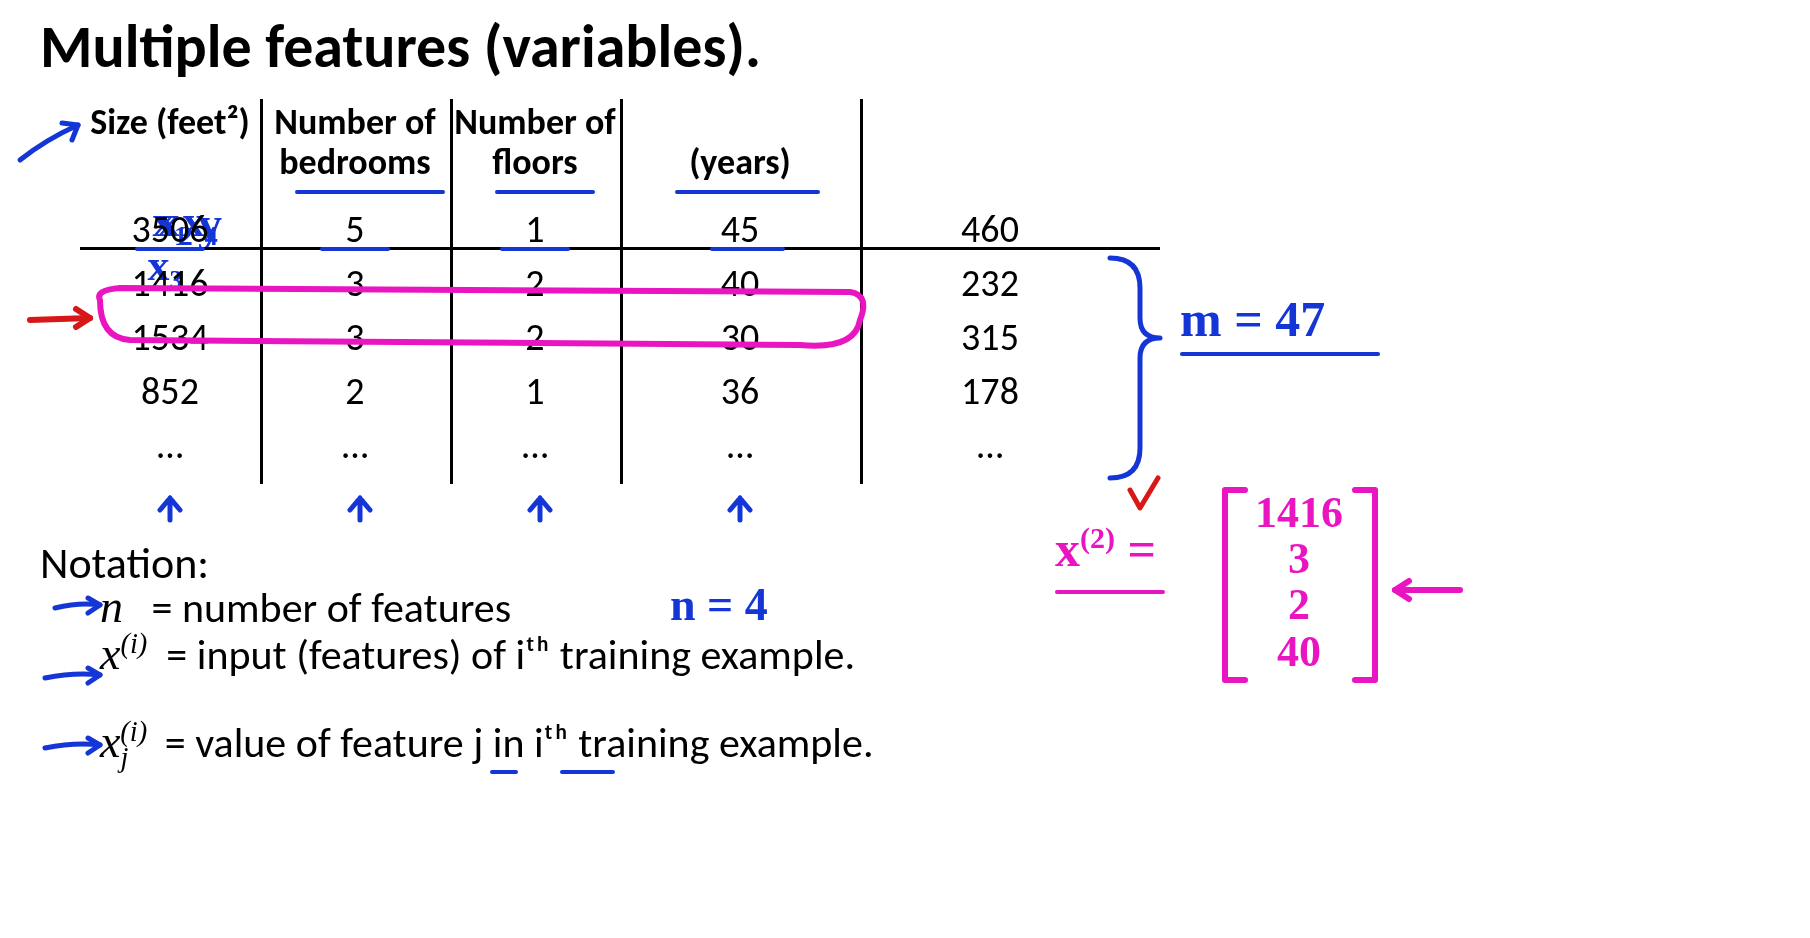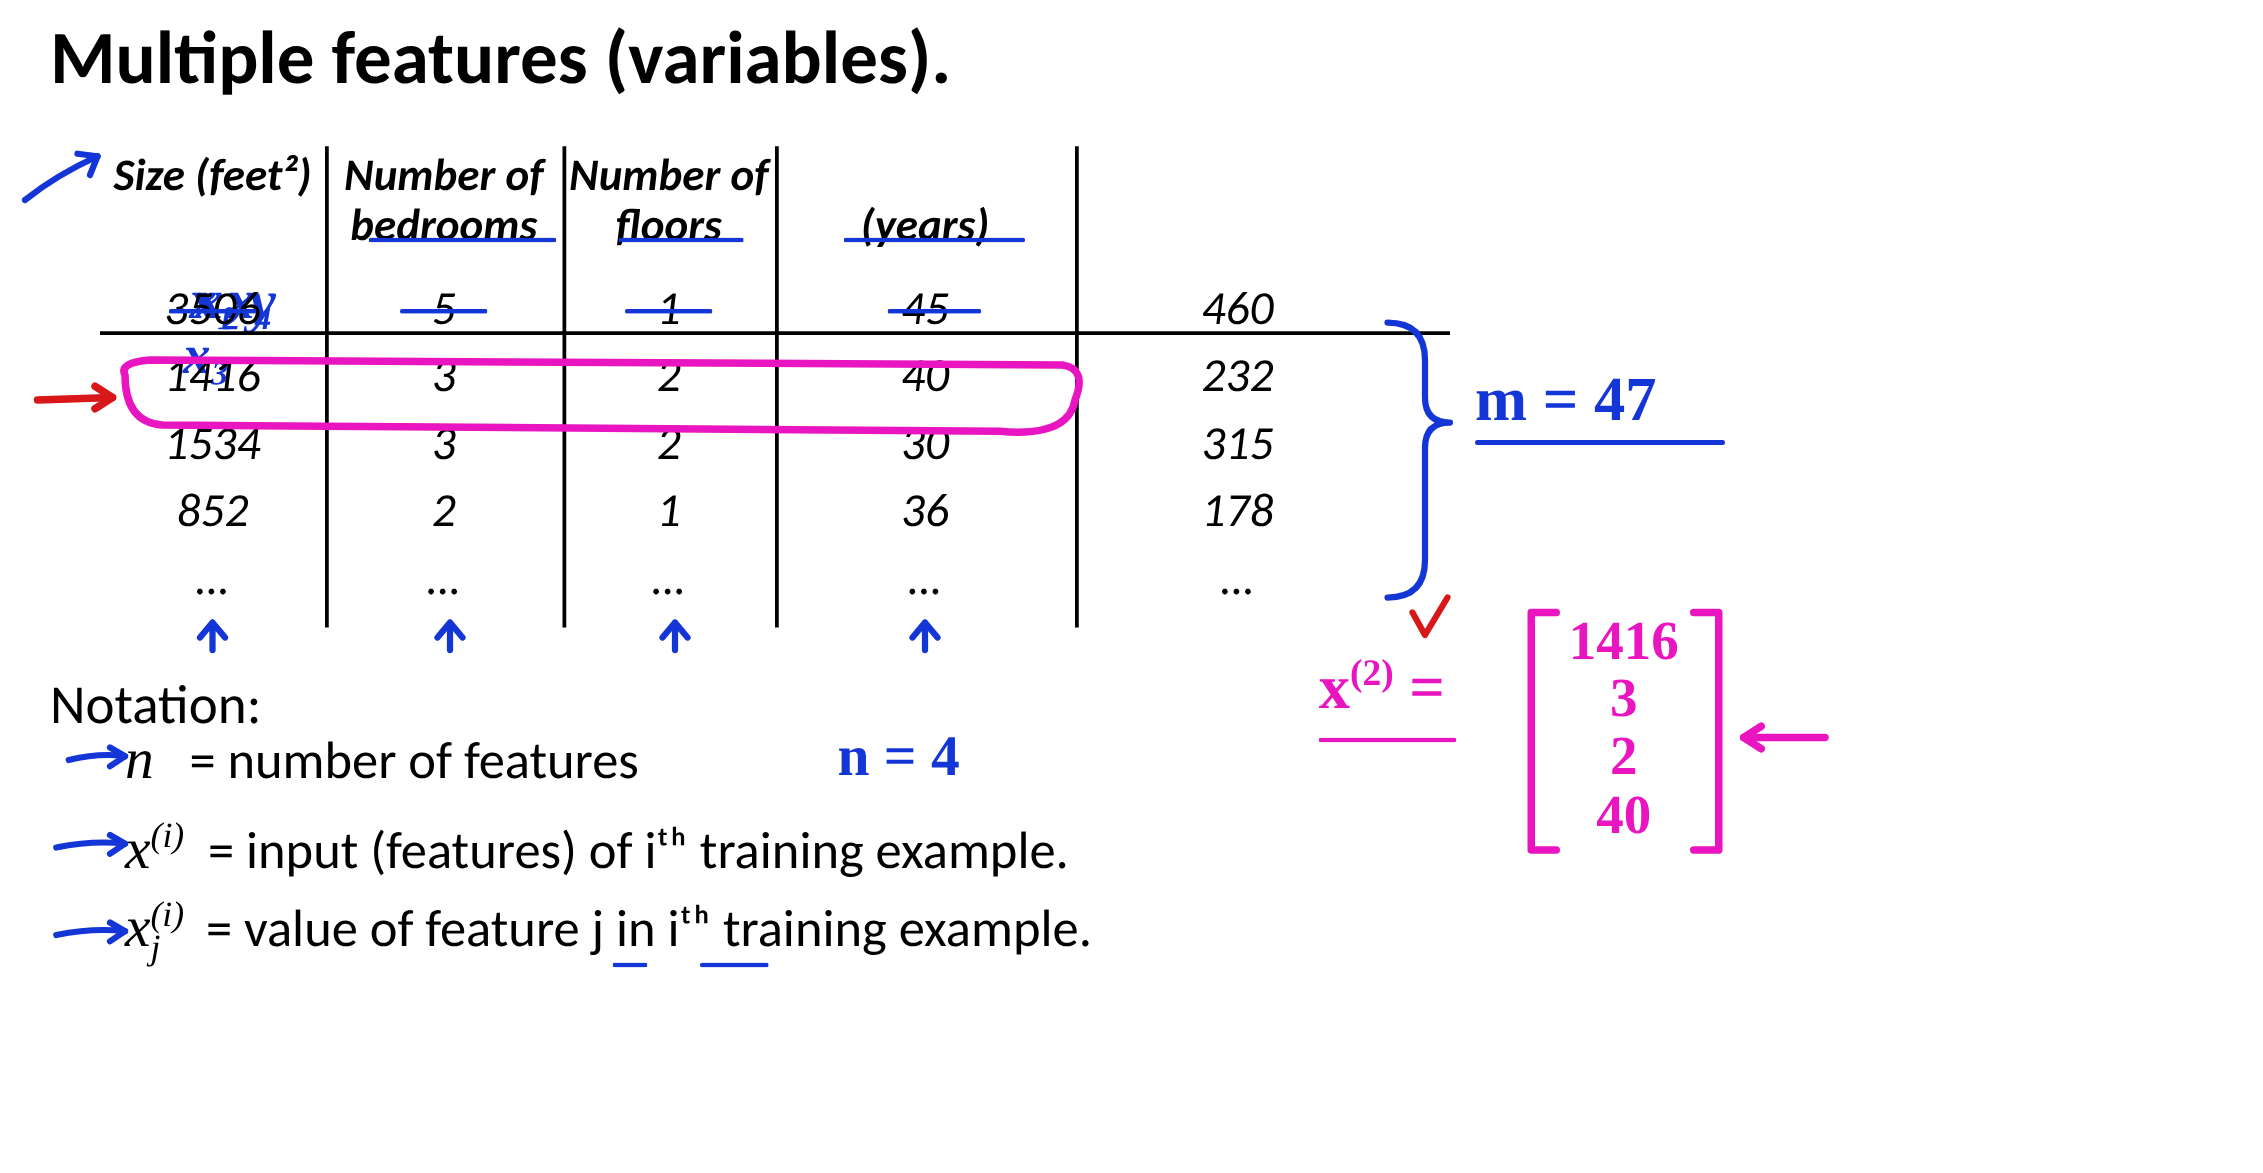"Size (feet²)" .tbl { font-style: italic -> none; top: 117px -> 99px }
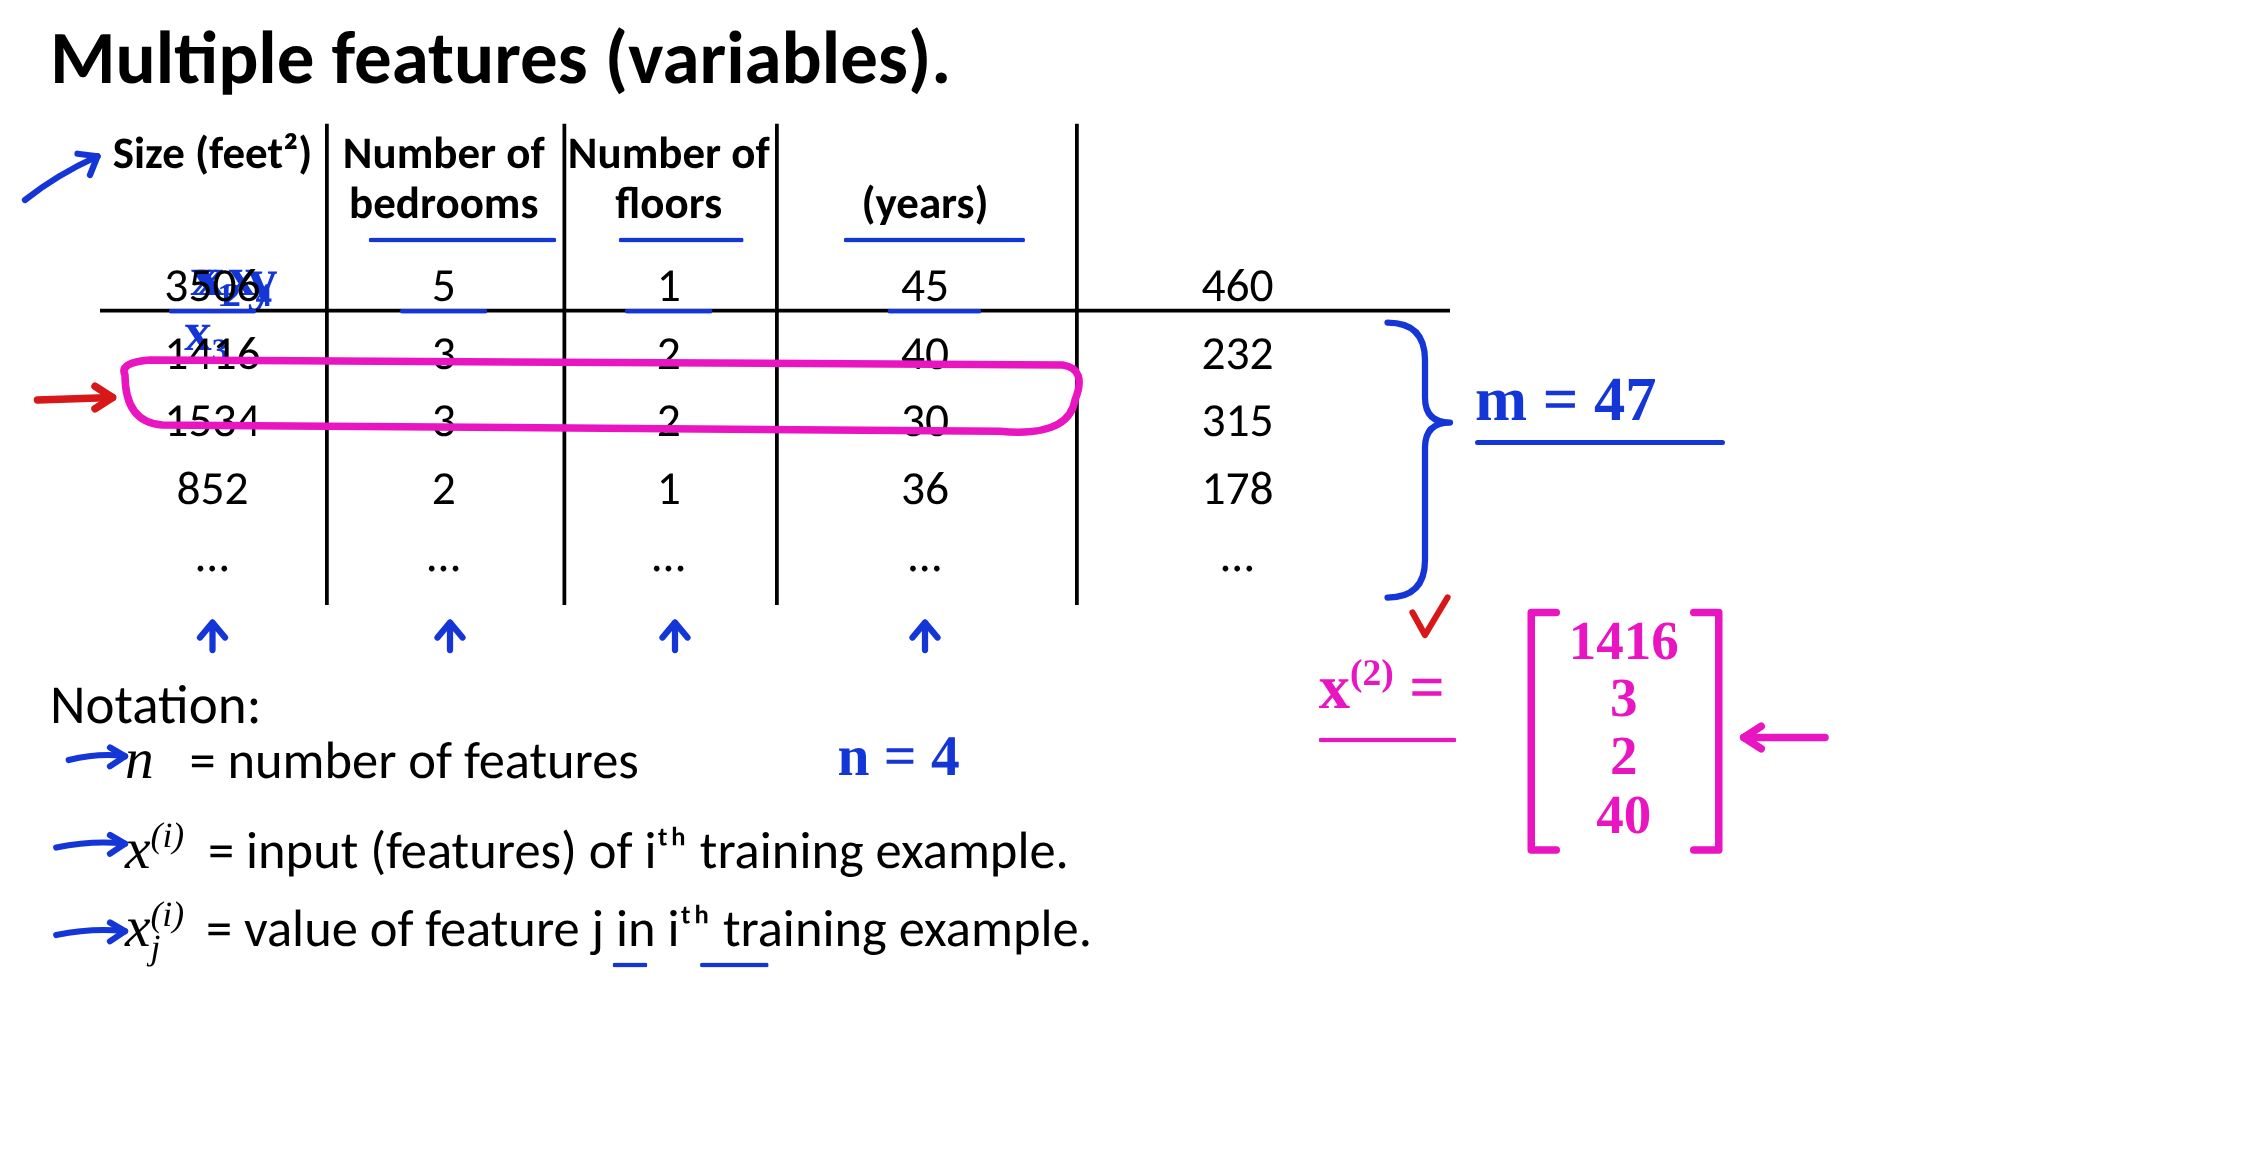"x(i) = input (features) of" div.notation-line { top: 652px -> 627px }
